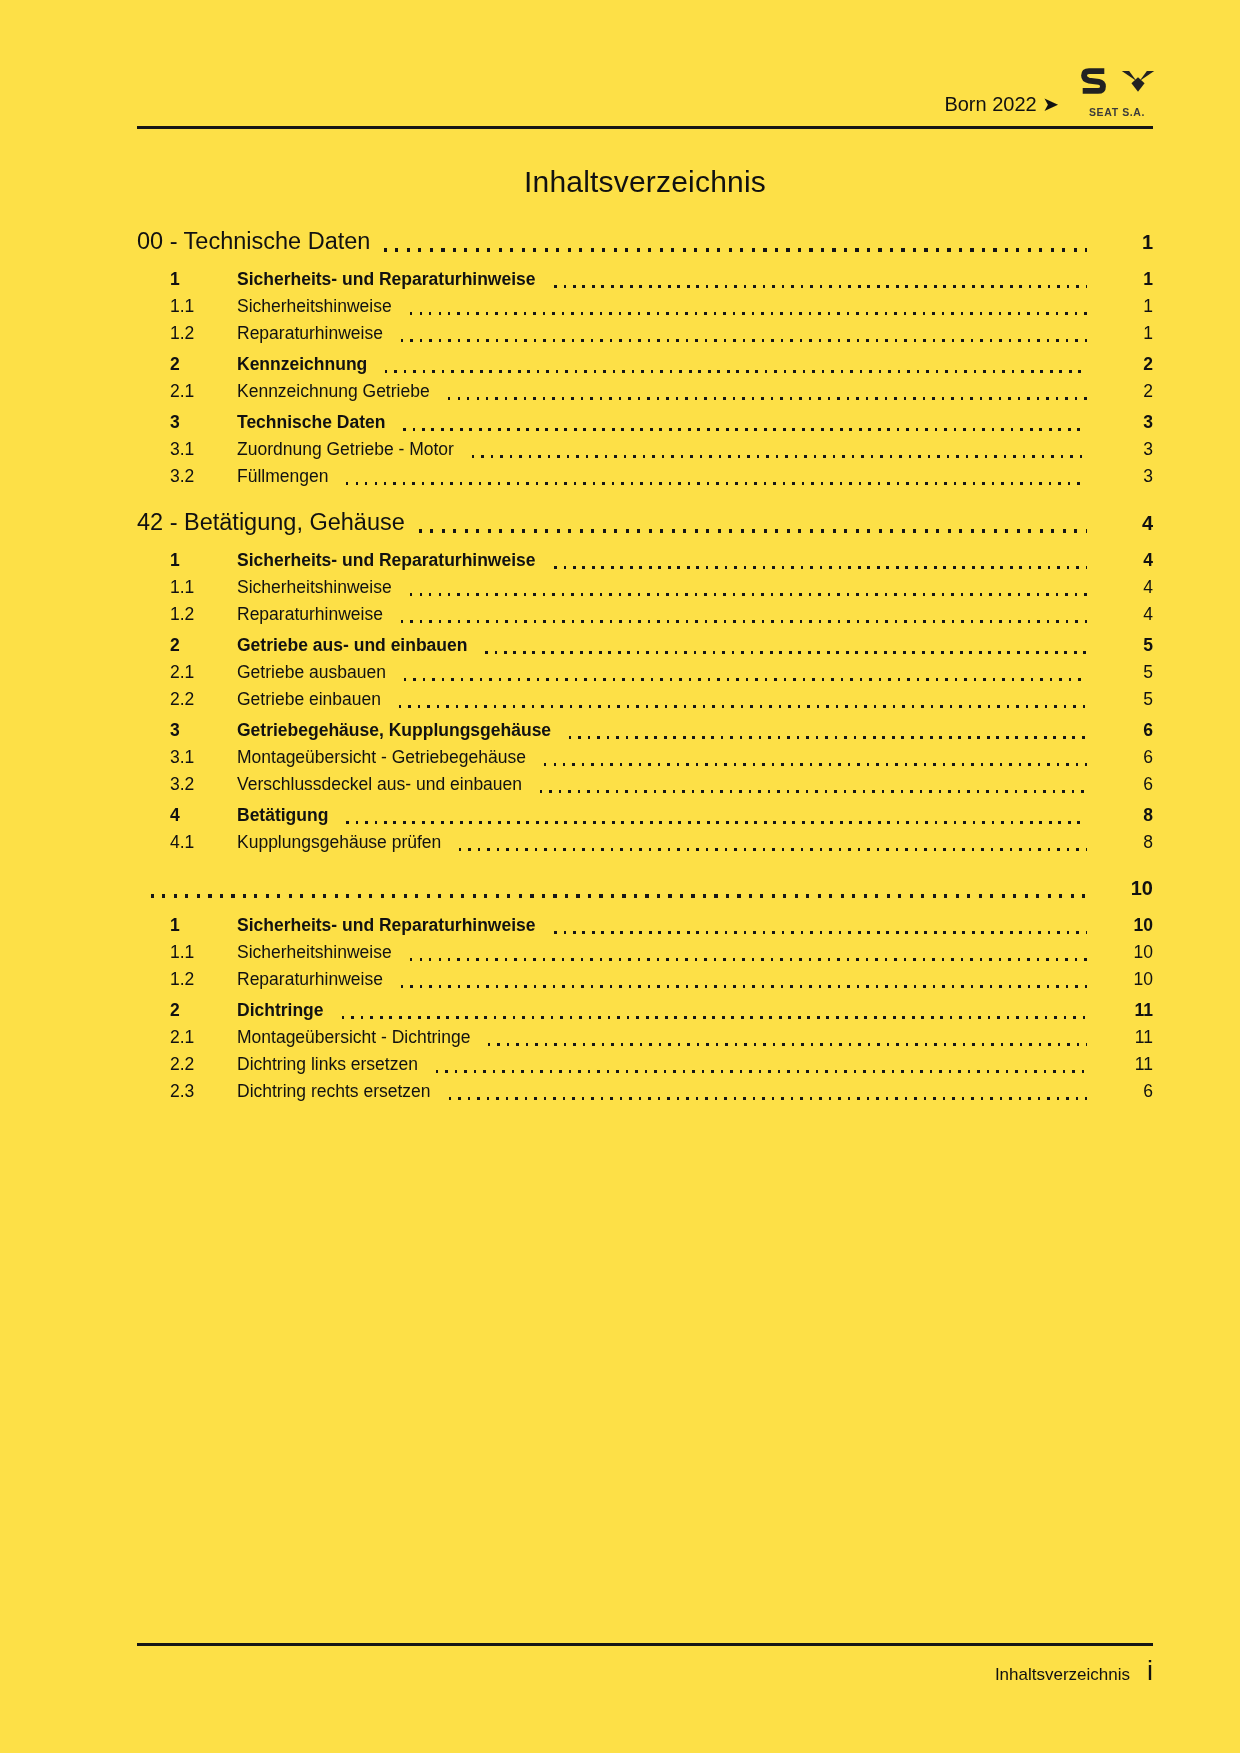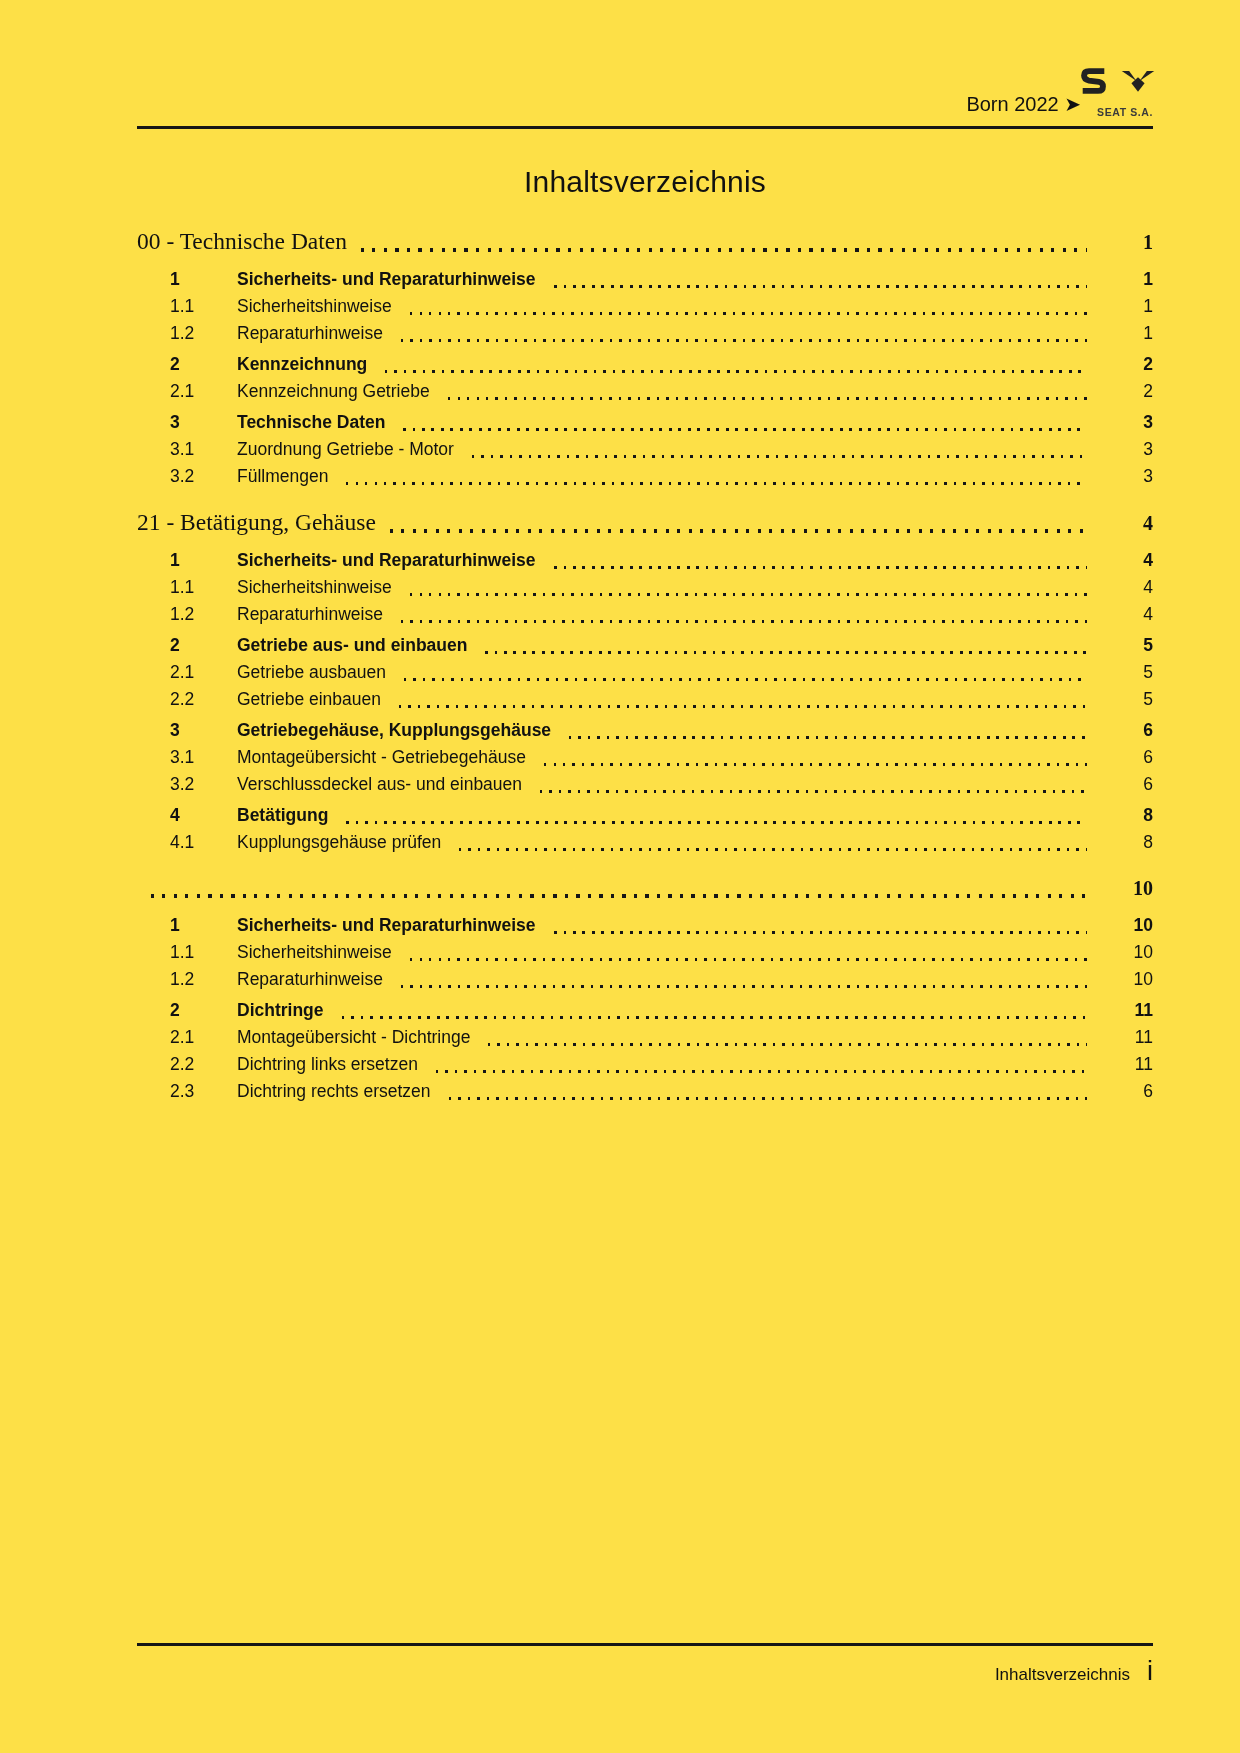"SEAT S.A." .brand-block { margin-left: none -> 22px; text-align: right -> center }
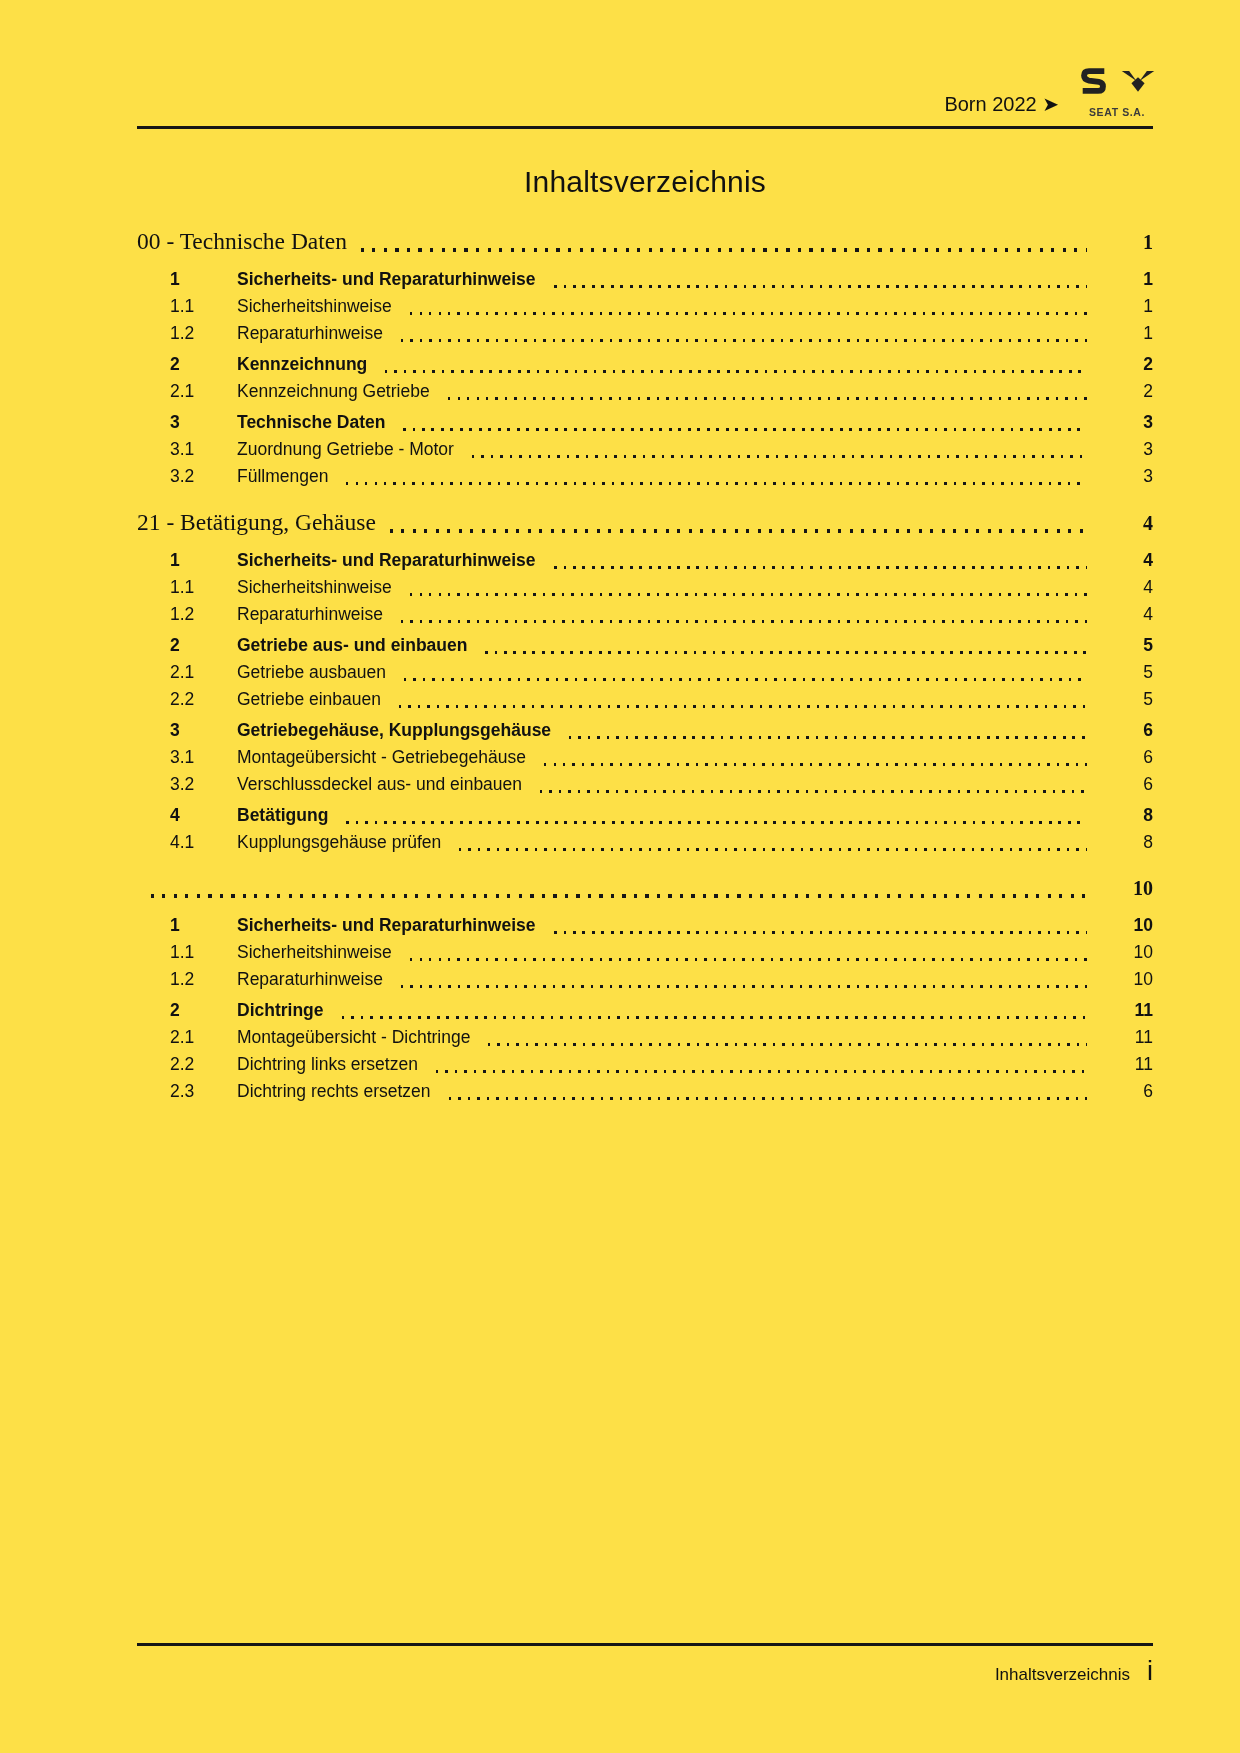"00 - Technische Daten" .chapter-row { font-family: Liberation Serif, serif -> none }
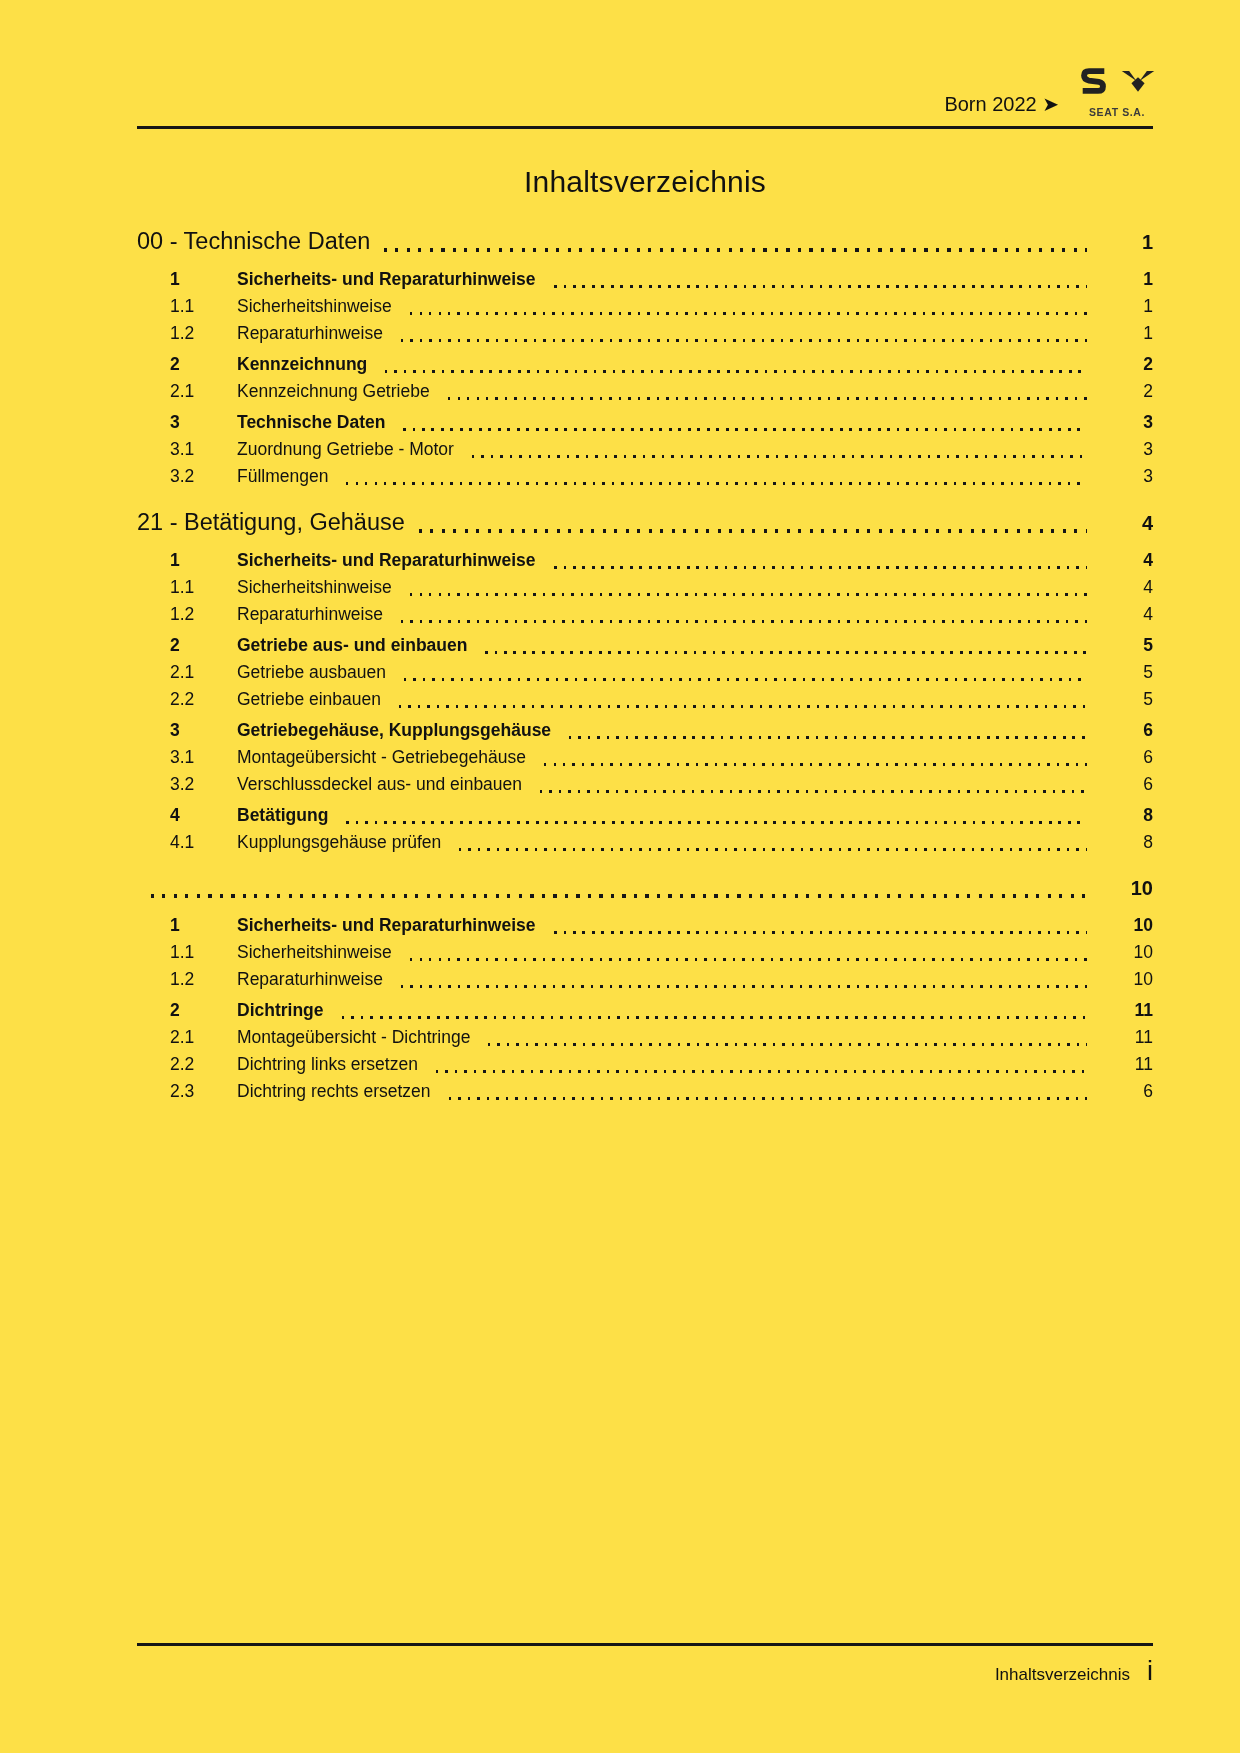"21 - Betätigung, Gehäuse" span.ch-label { text: 21 -> 42 }
